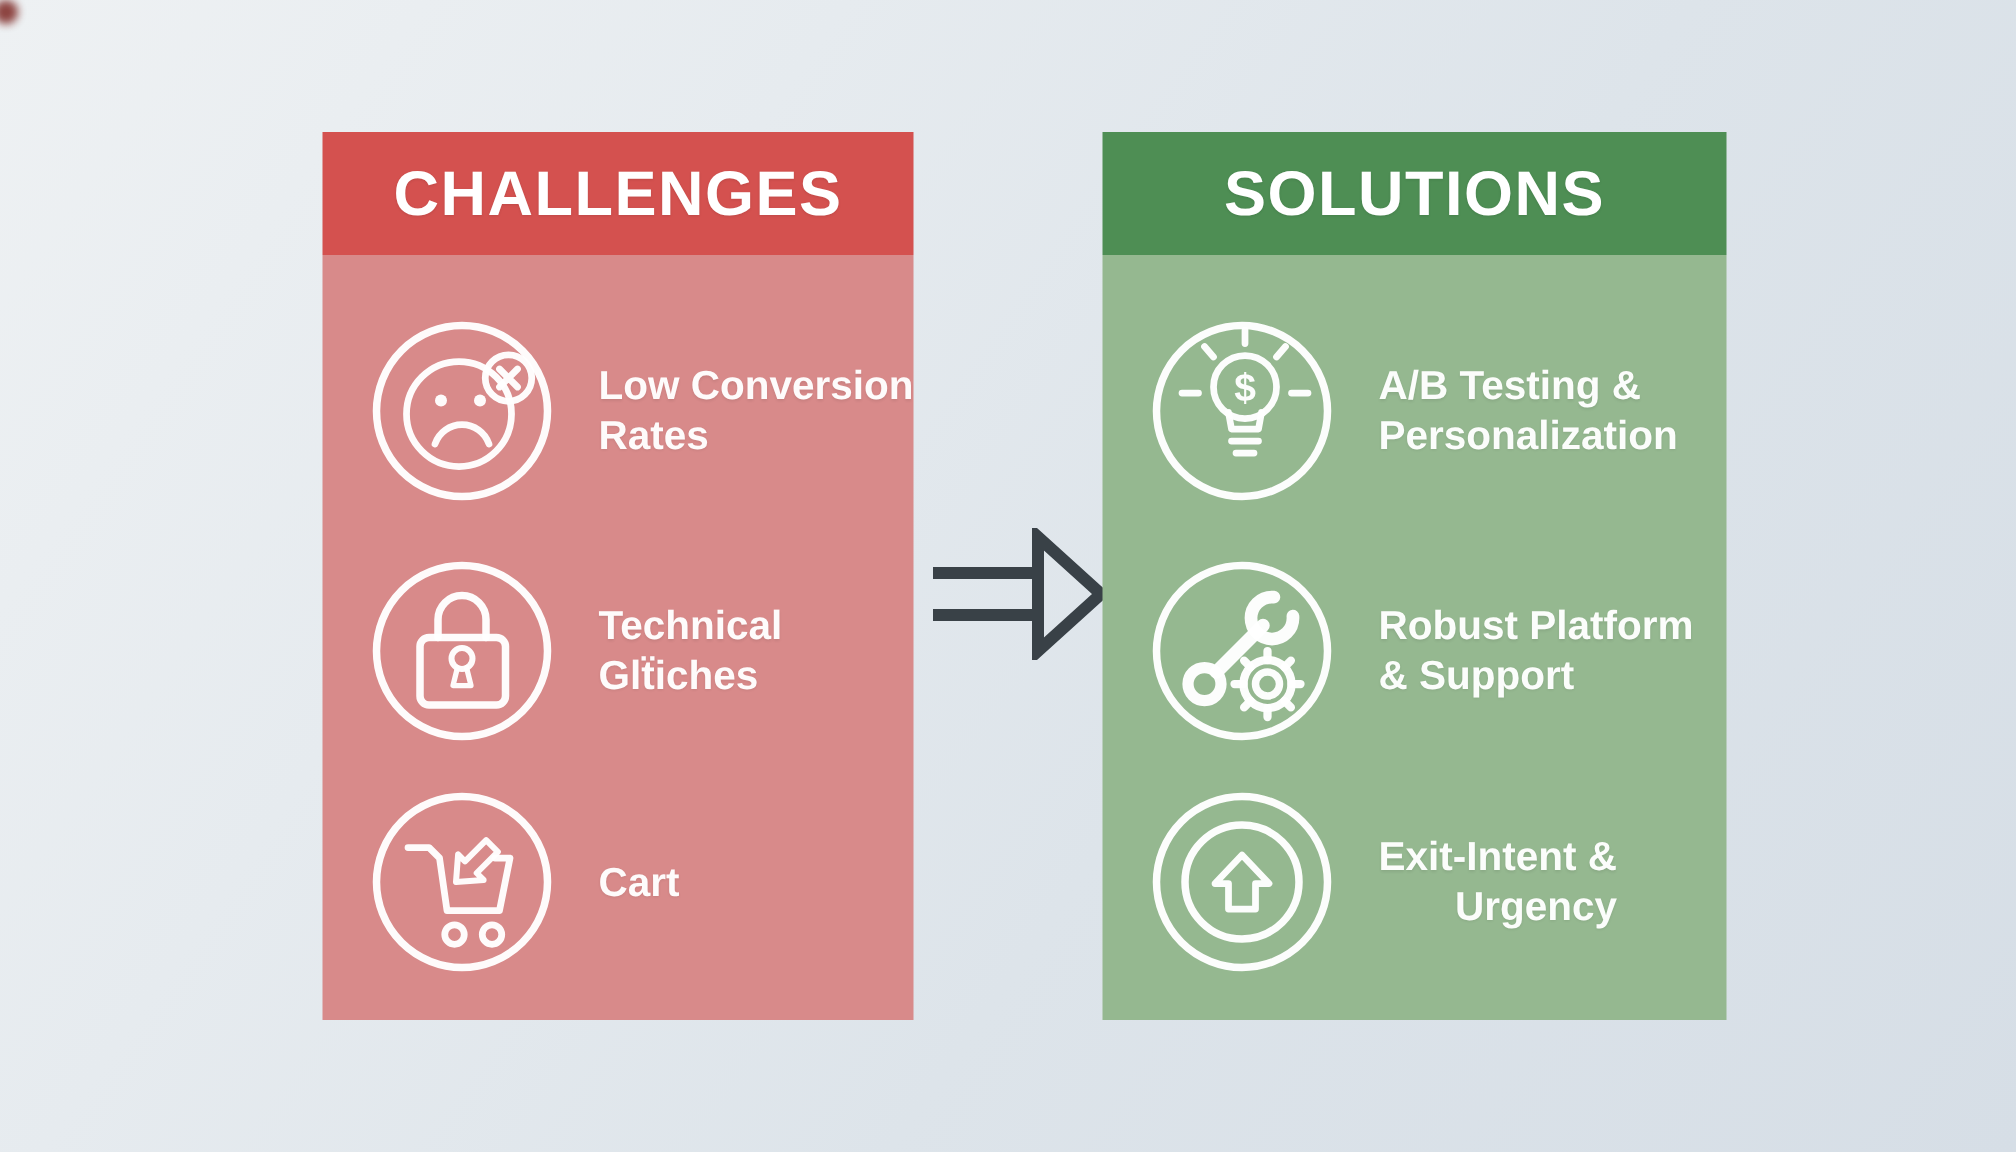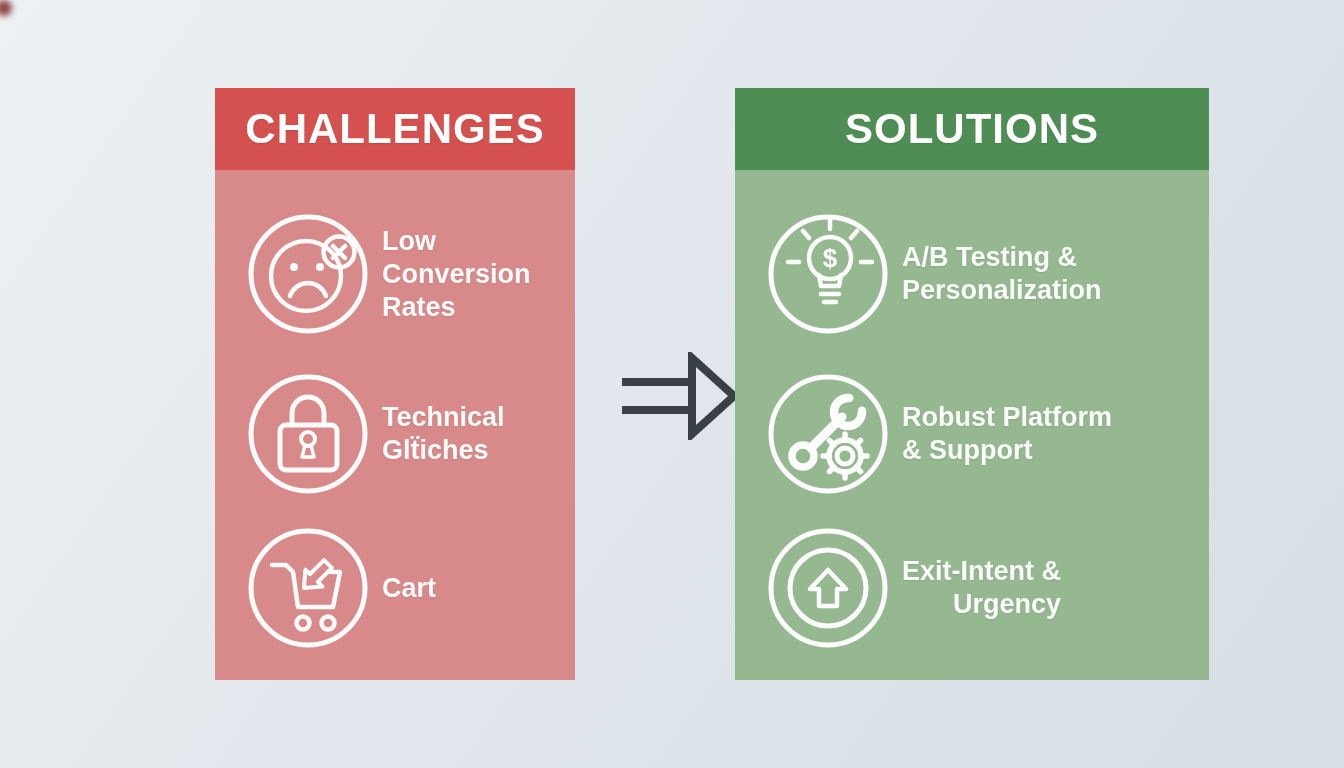"CHALLENGES" .panel { width: 360px -> 394px }
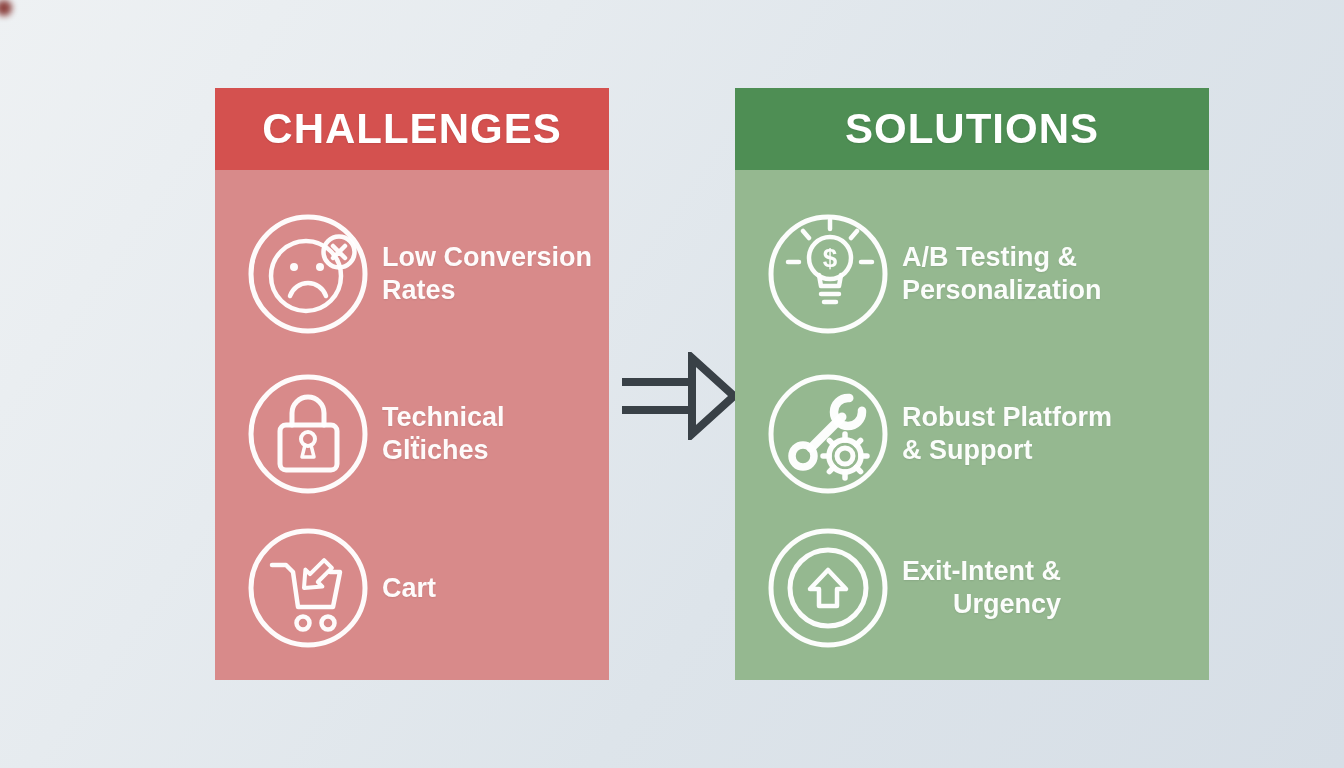"SOLUTIONS" .panel.right { width: 474px -> 416px }
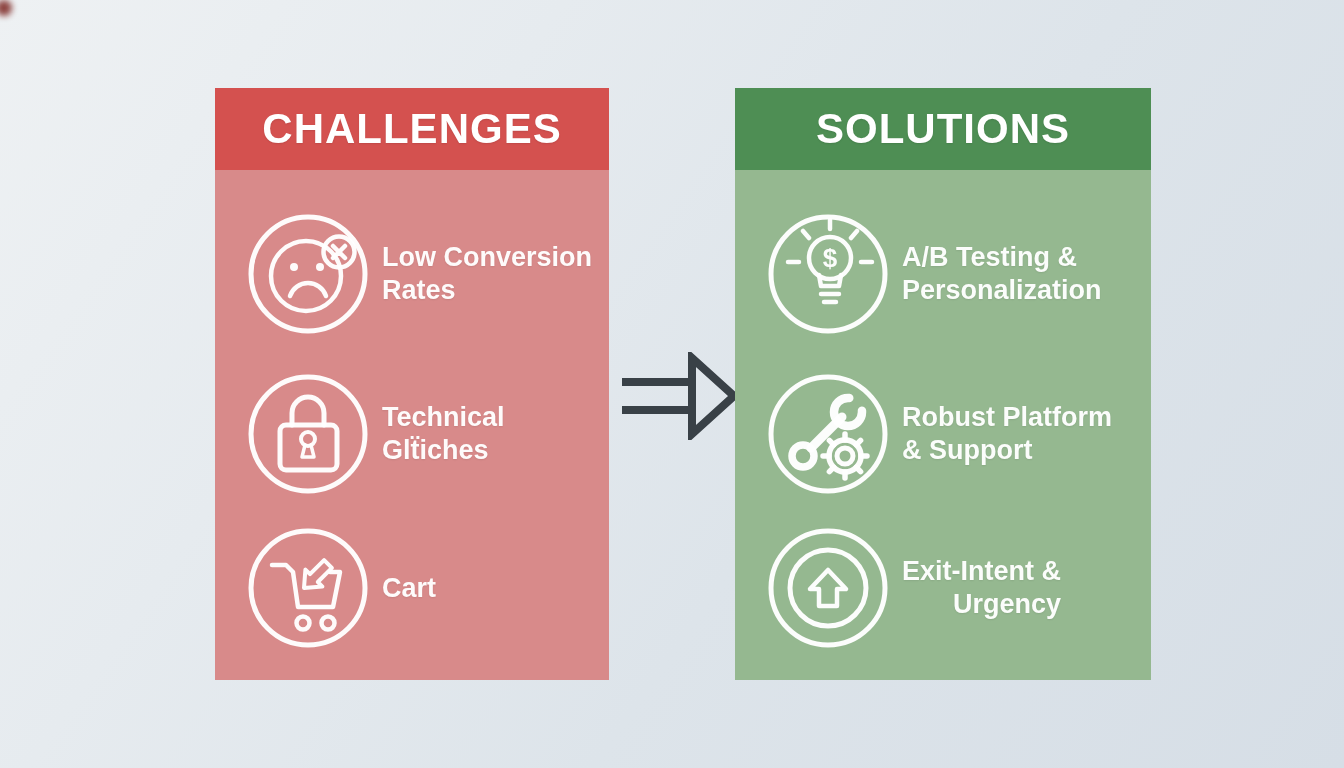"Low Conversion" .item-label { margin-left: 12px -> 29px }
